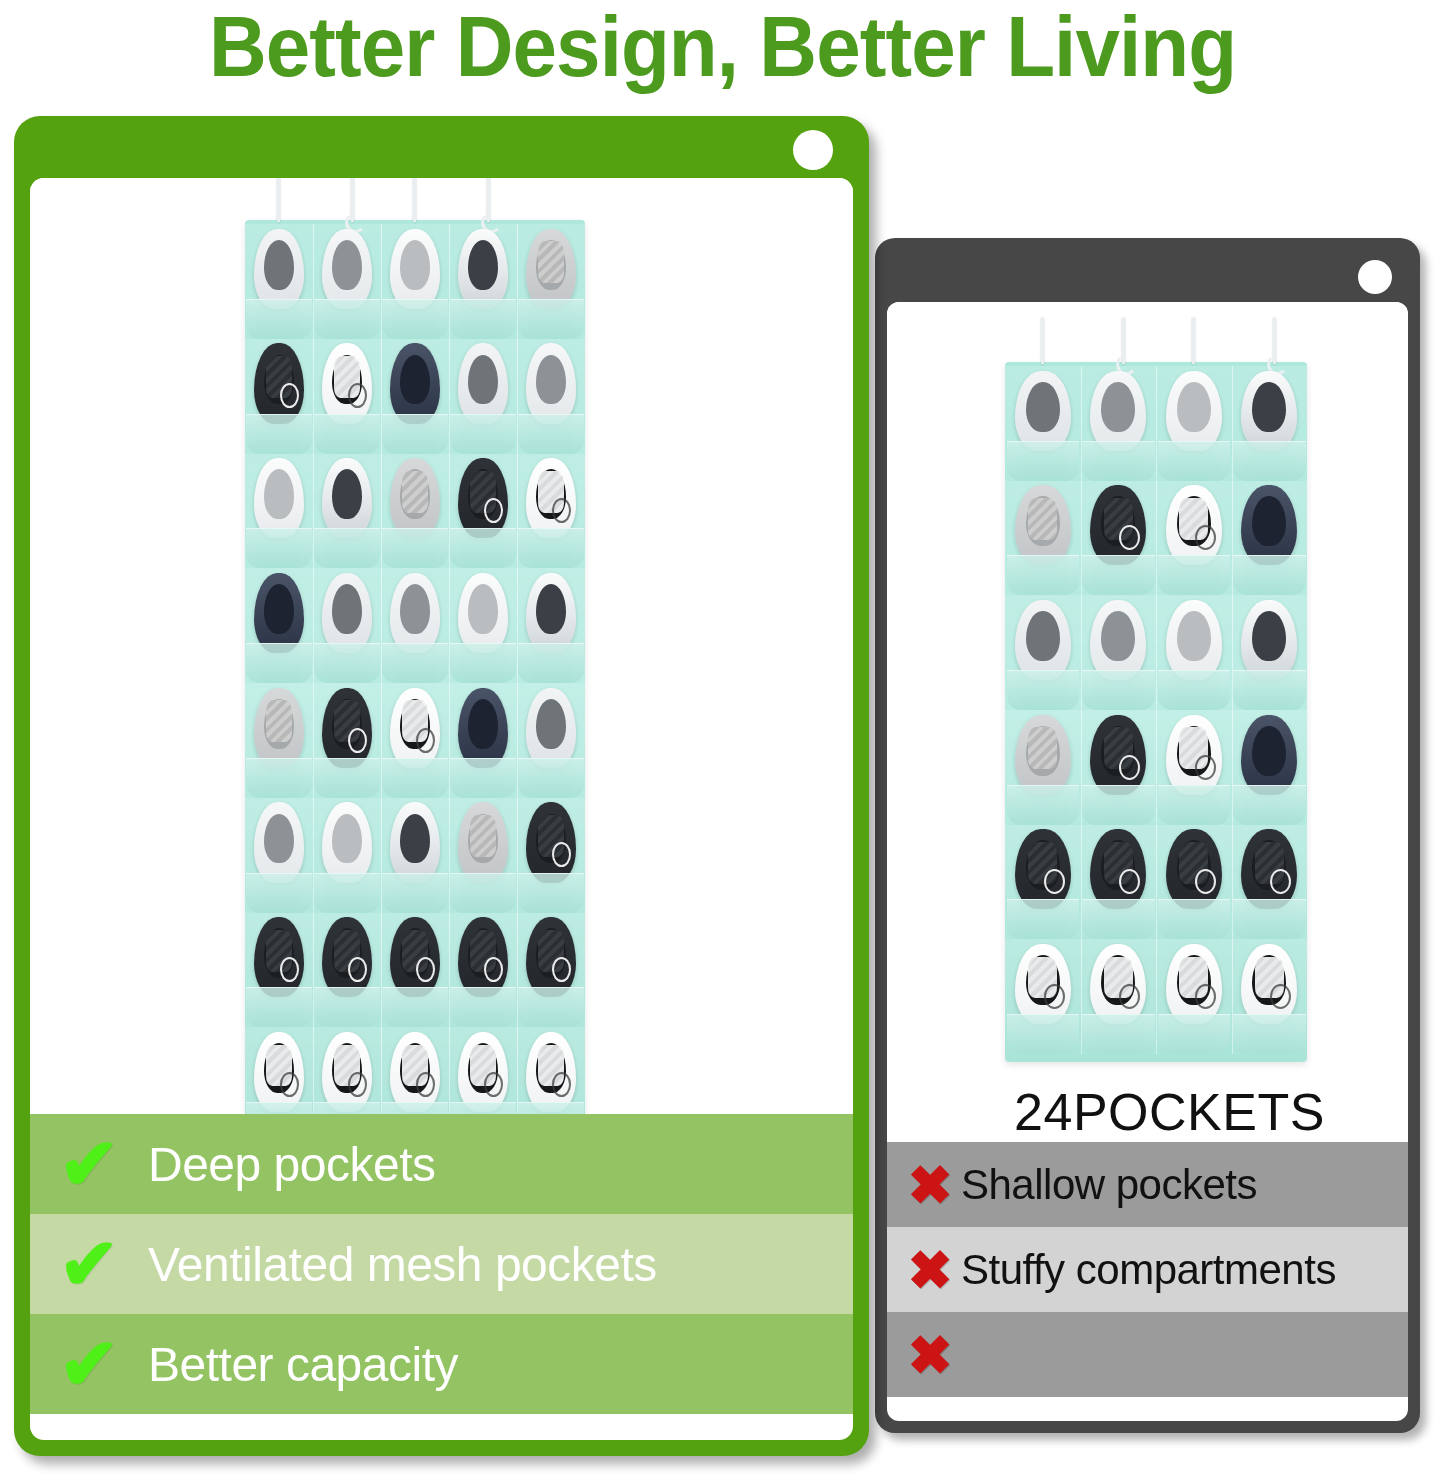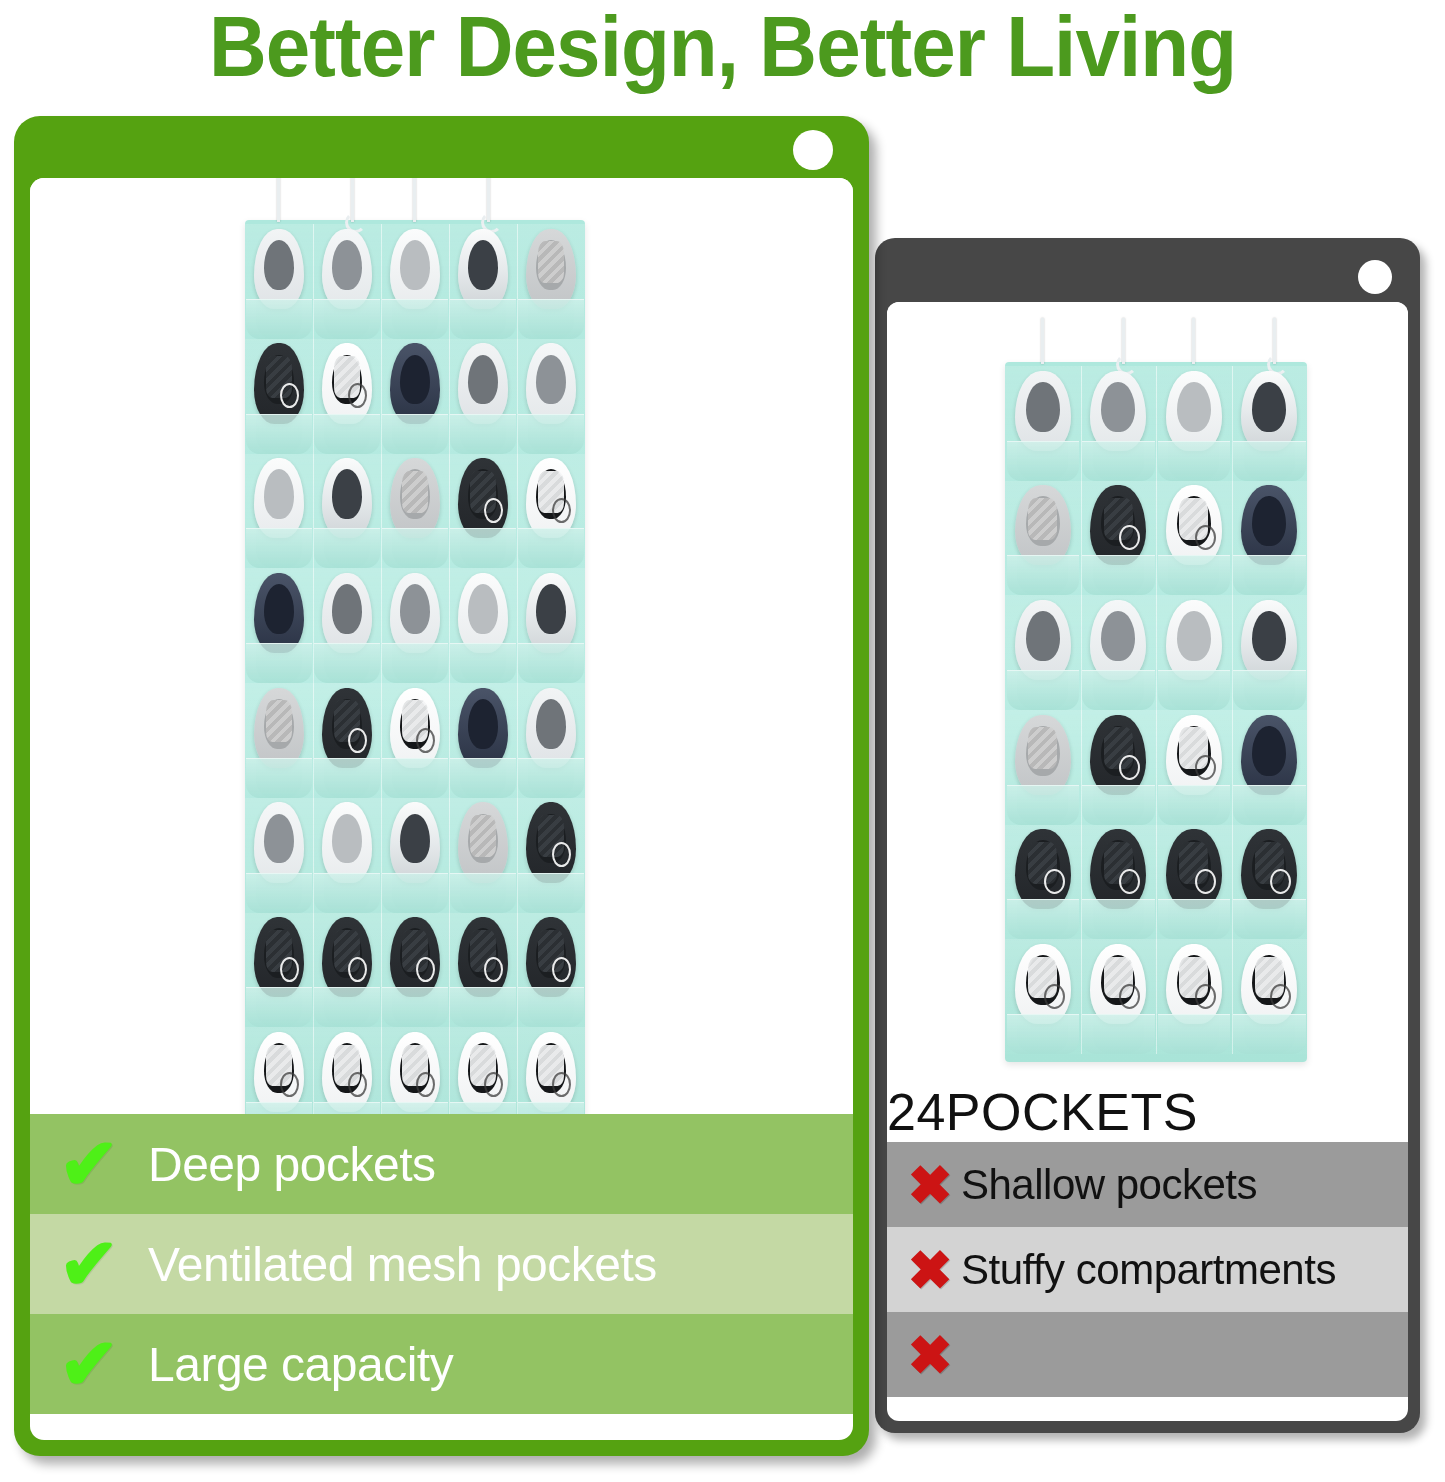"24POCKETS" #dark-pockets-label { padding-left: none -> 44px; text-align: none -> center }
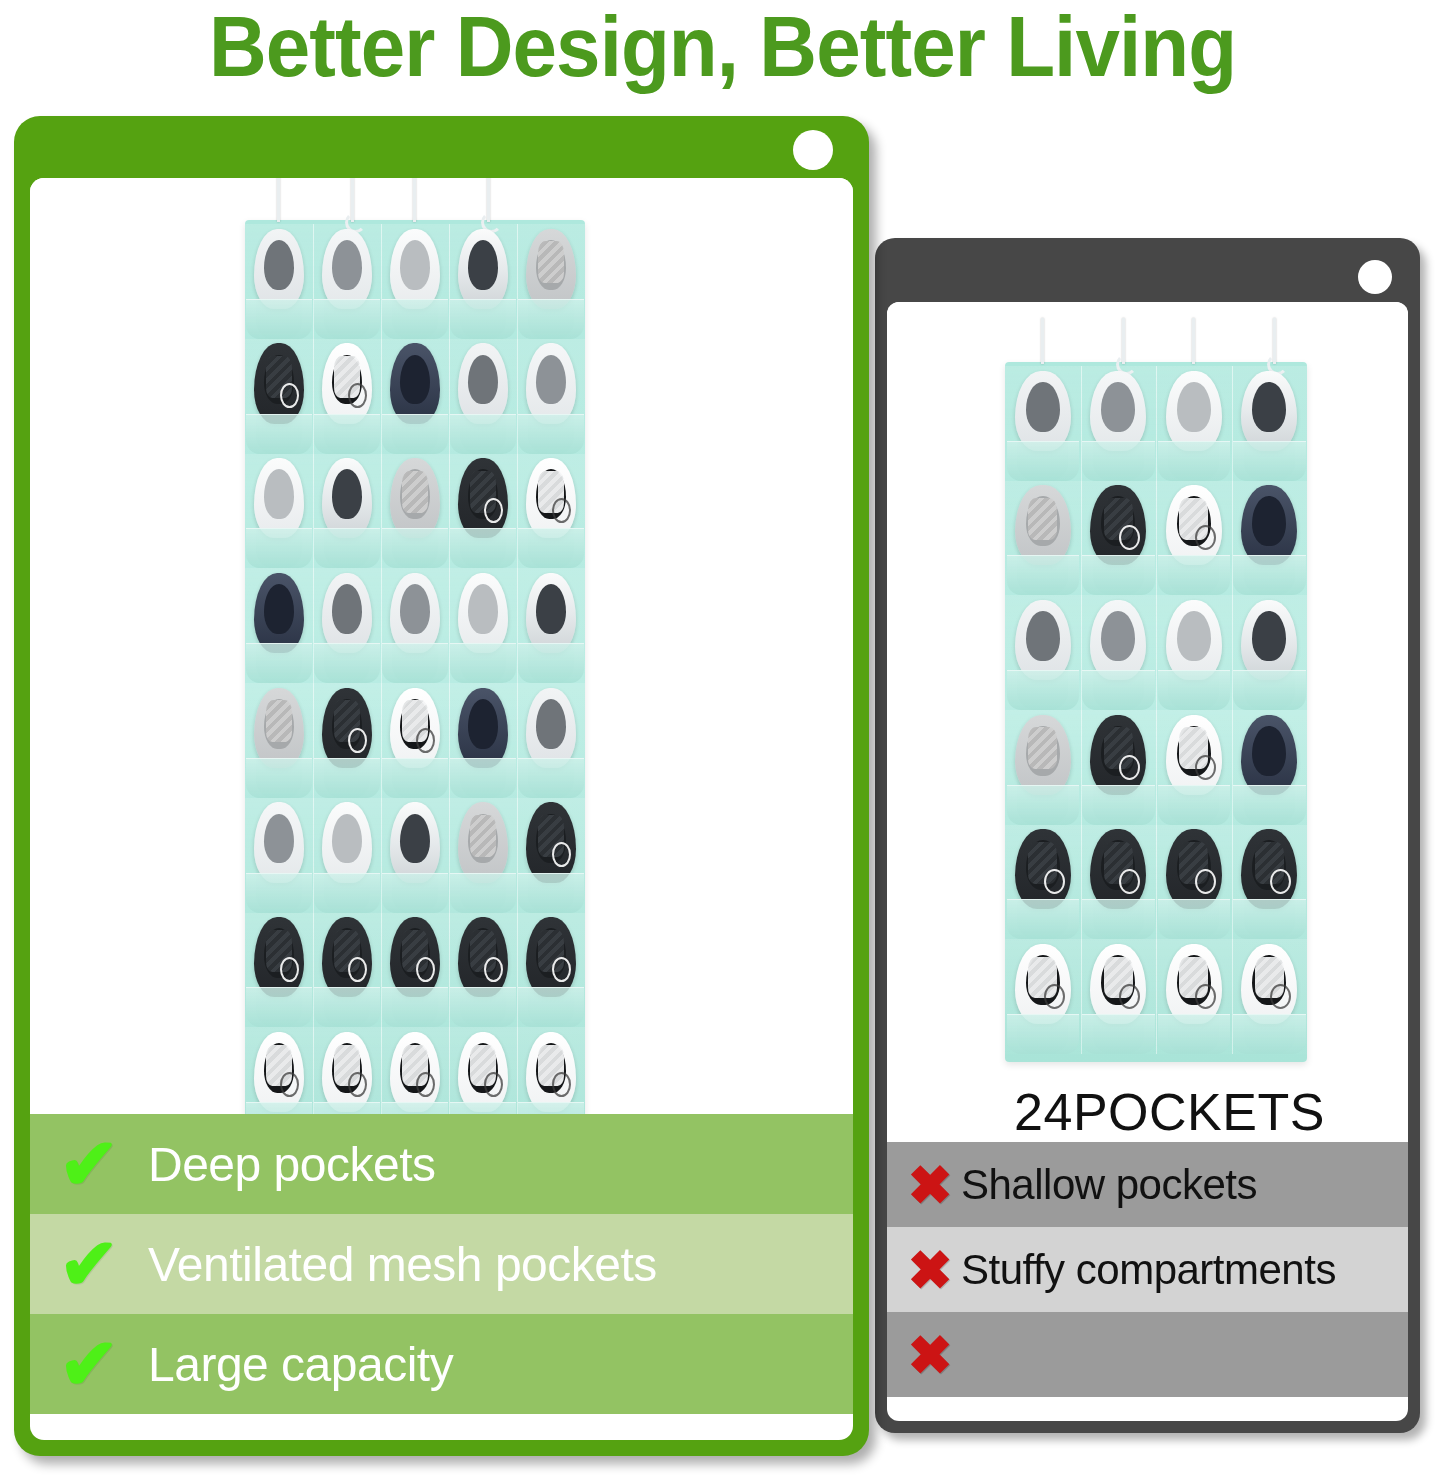"Large capacity" span.pro-text { text: Large -> Better }
